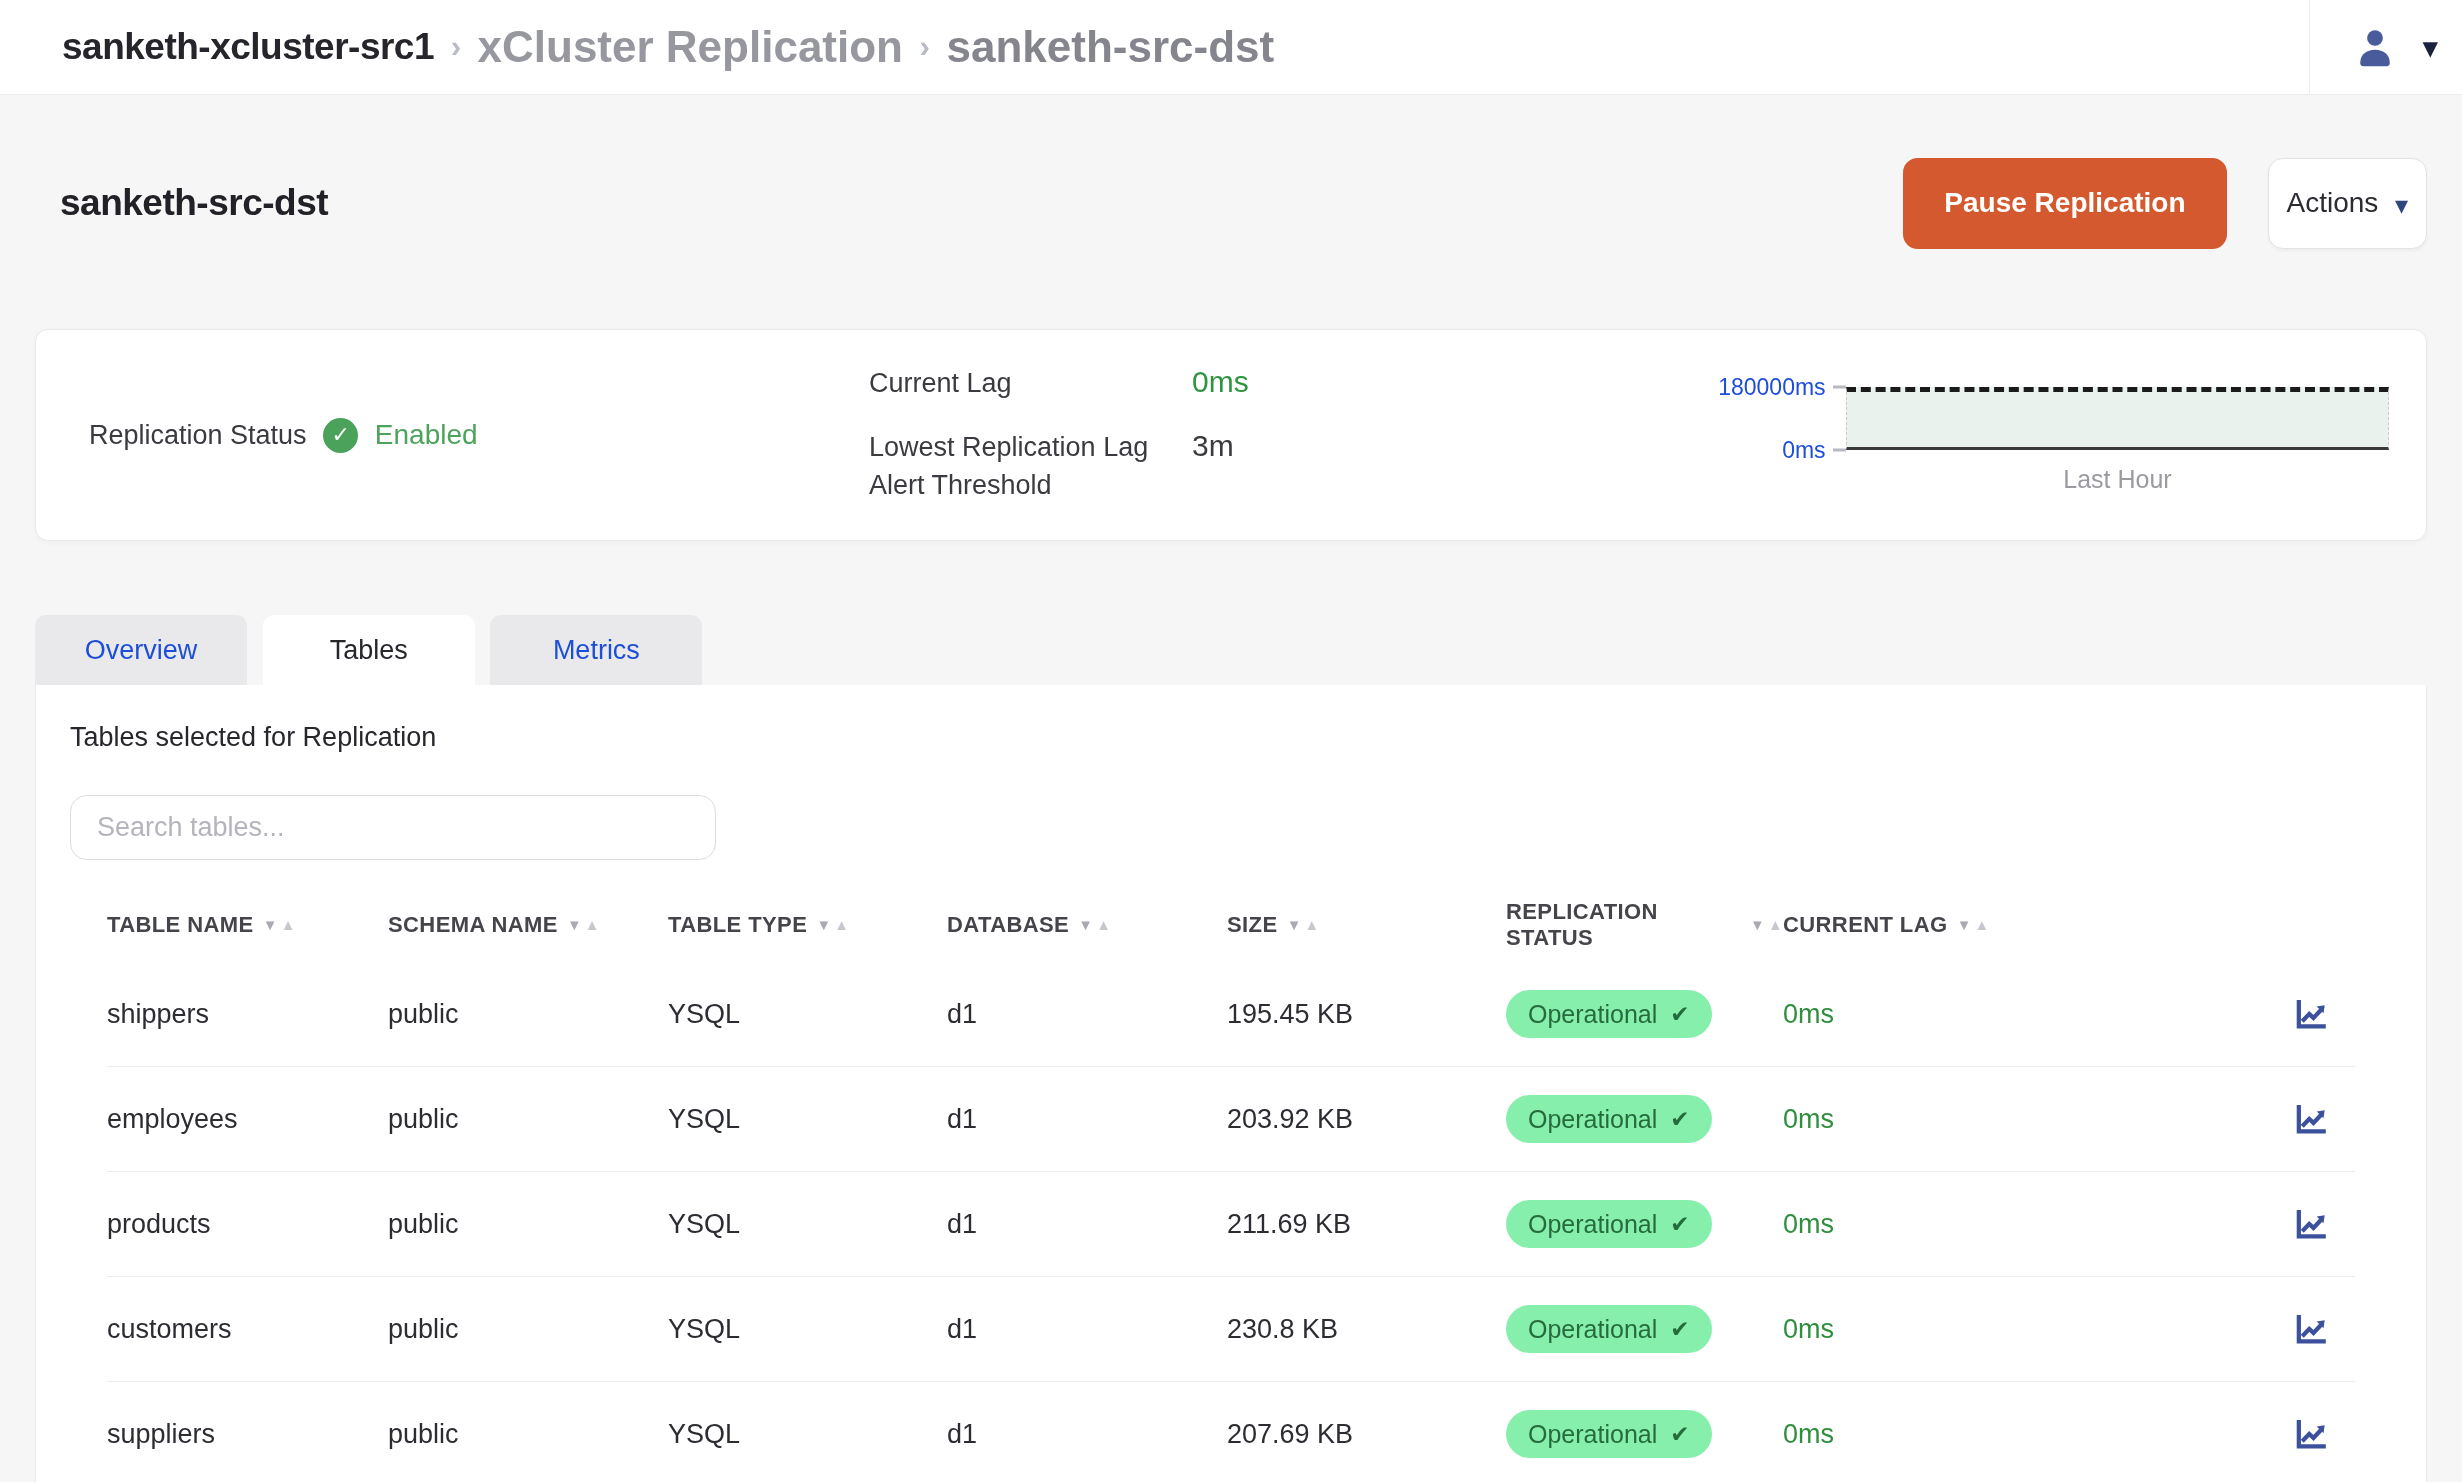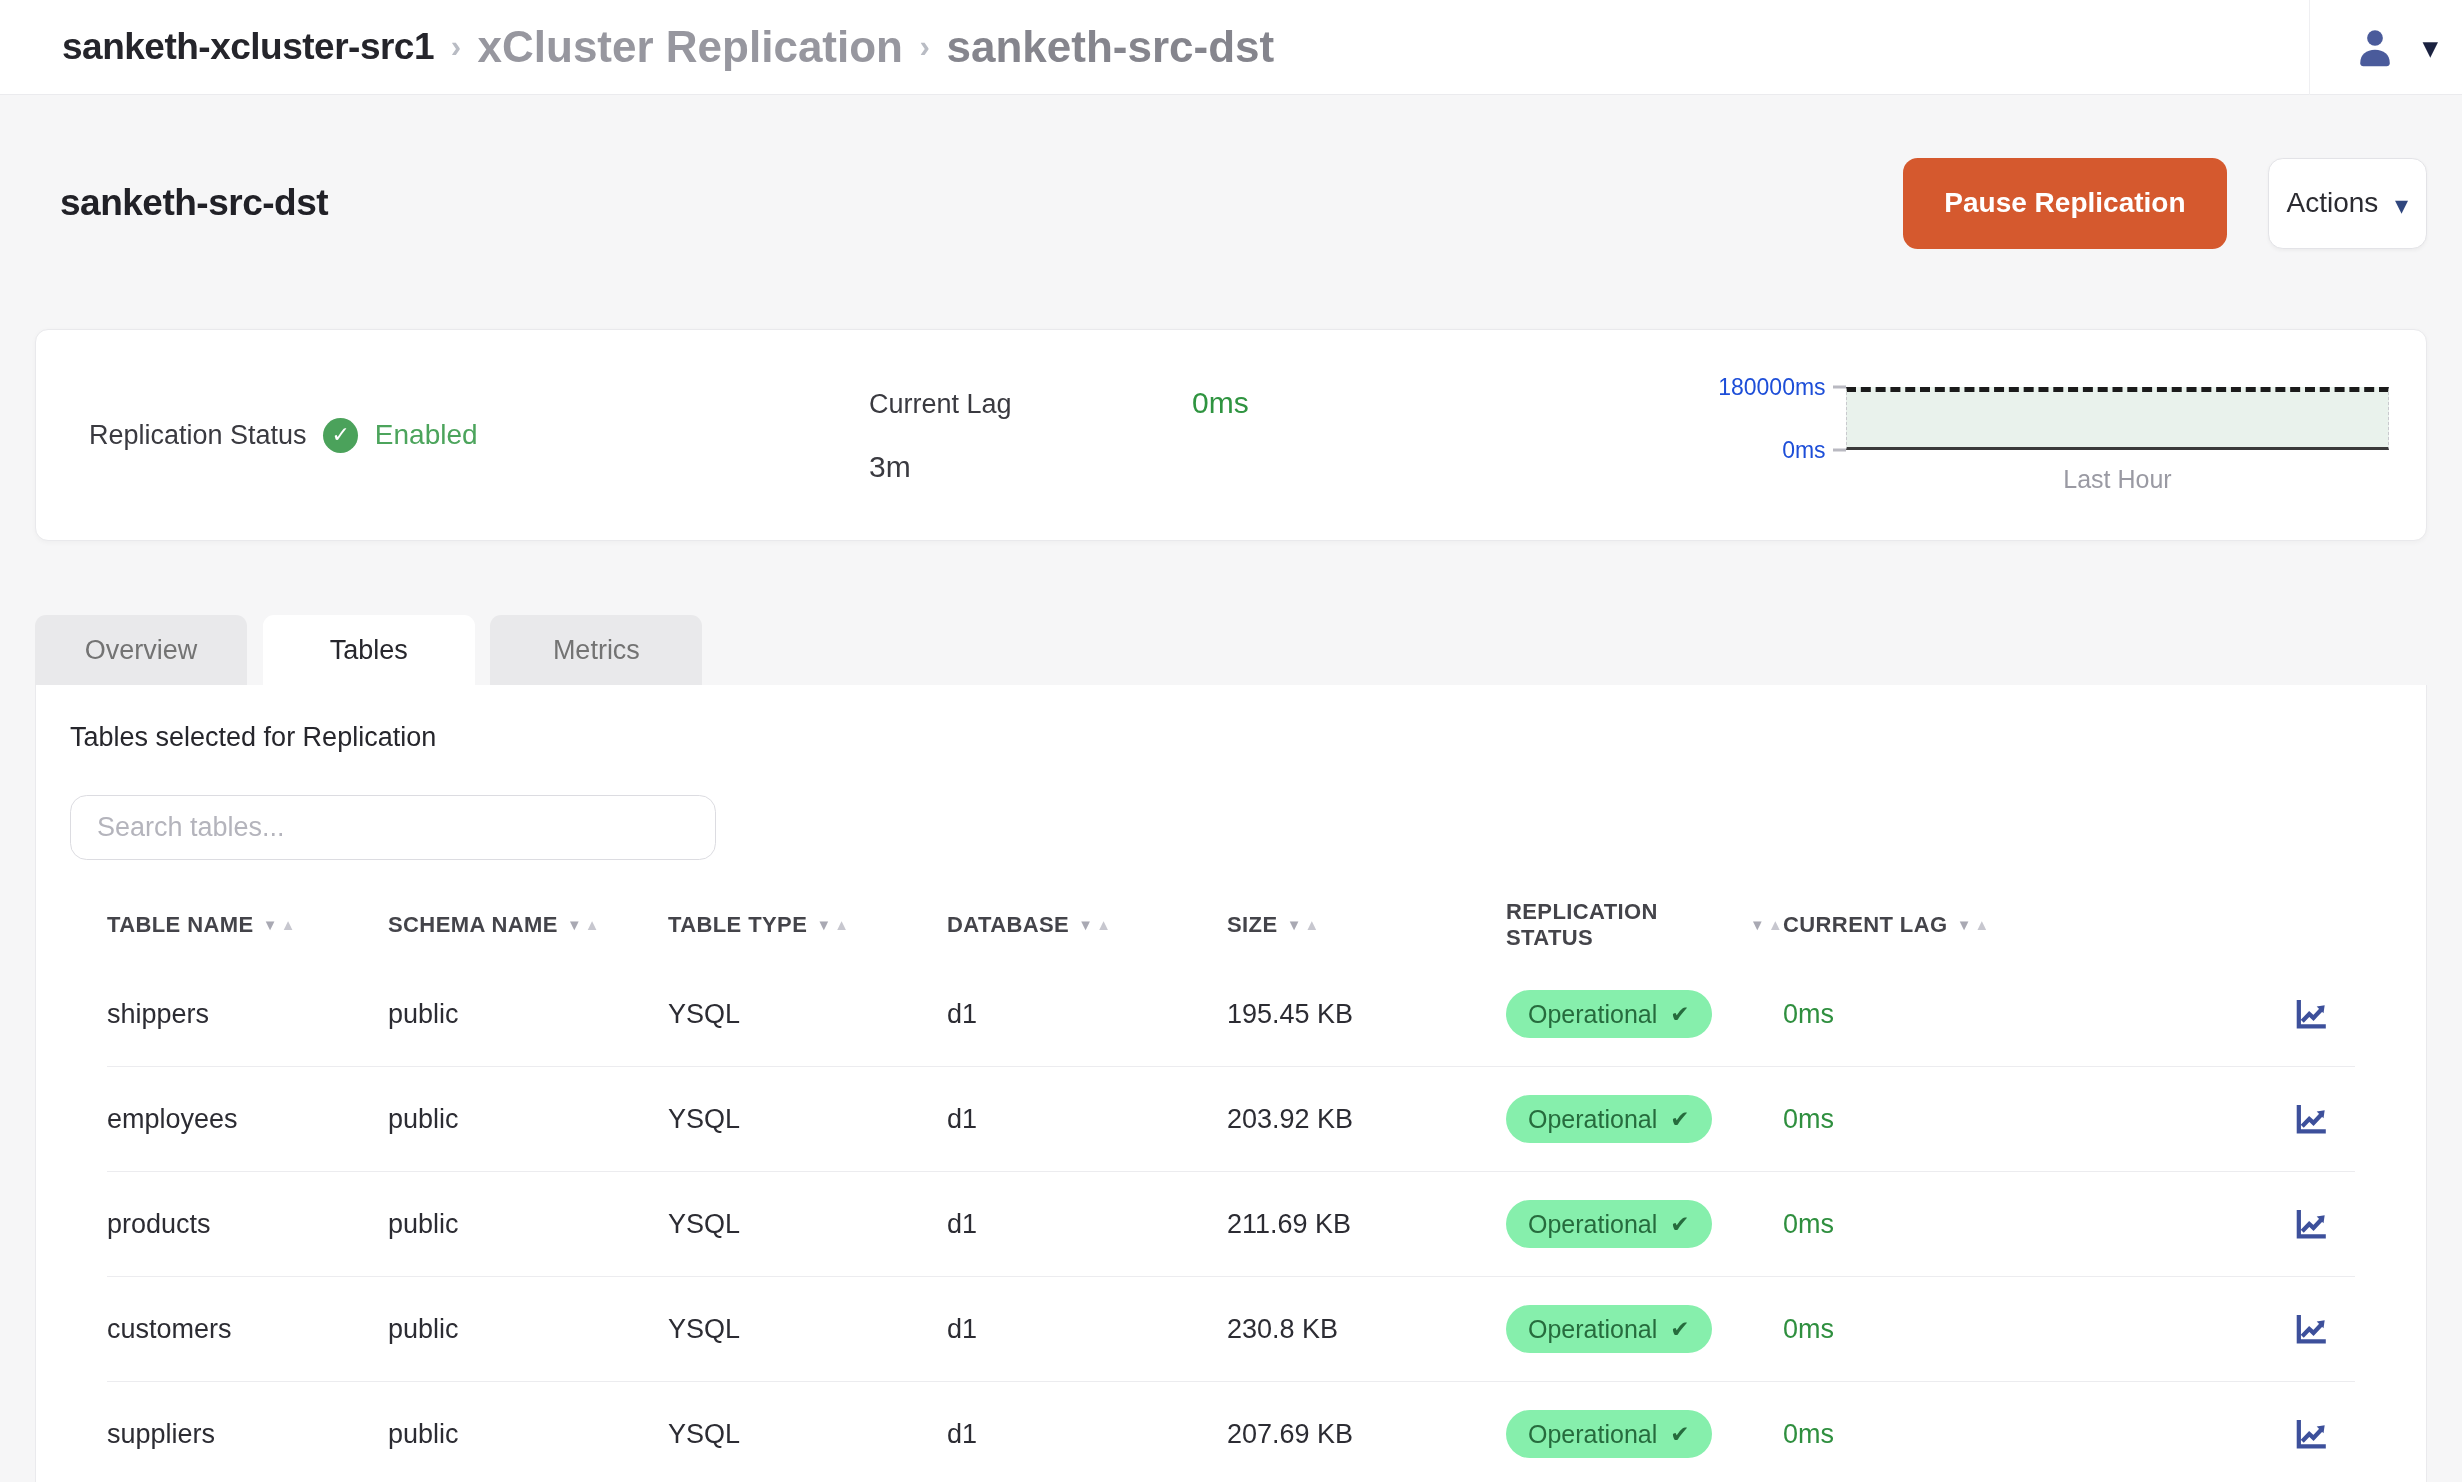"Lowest Replication Lag" span.metric-label { html: none -> <span><span>Lowest Replication Lag</span><br><span>Alert Threshold</span></span> }
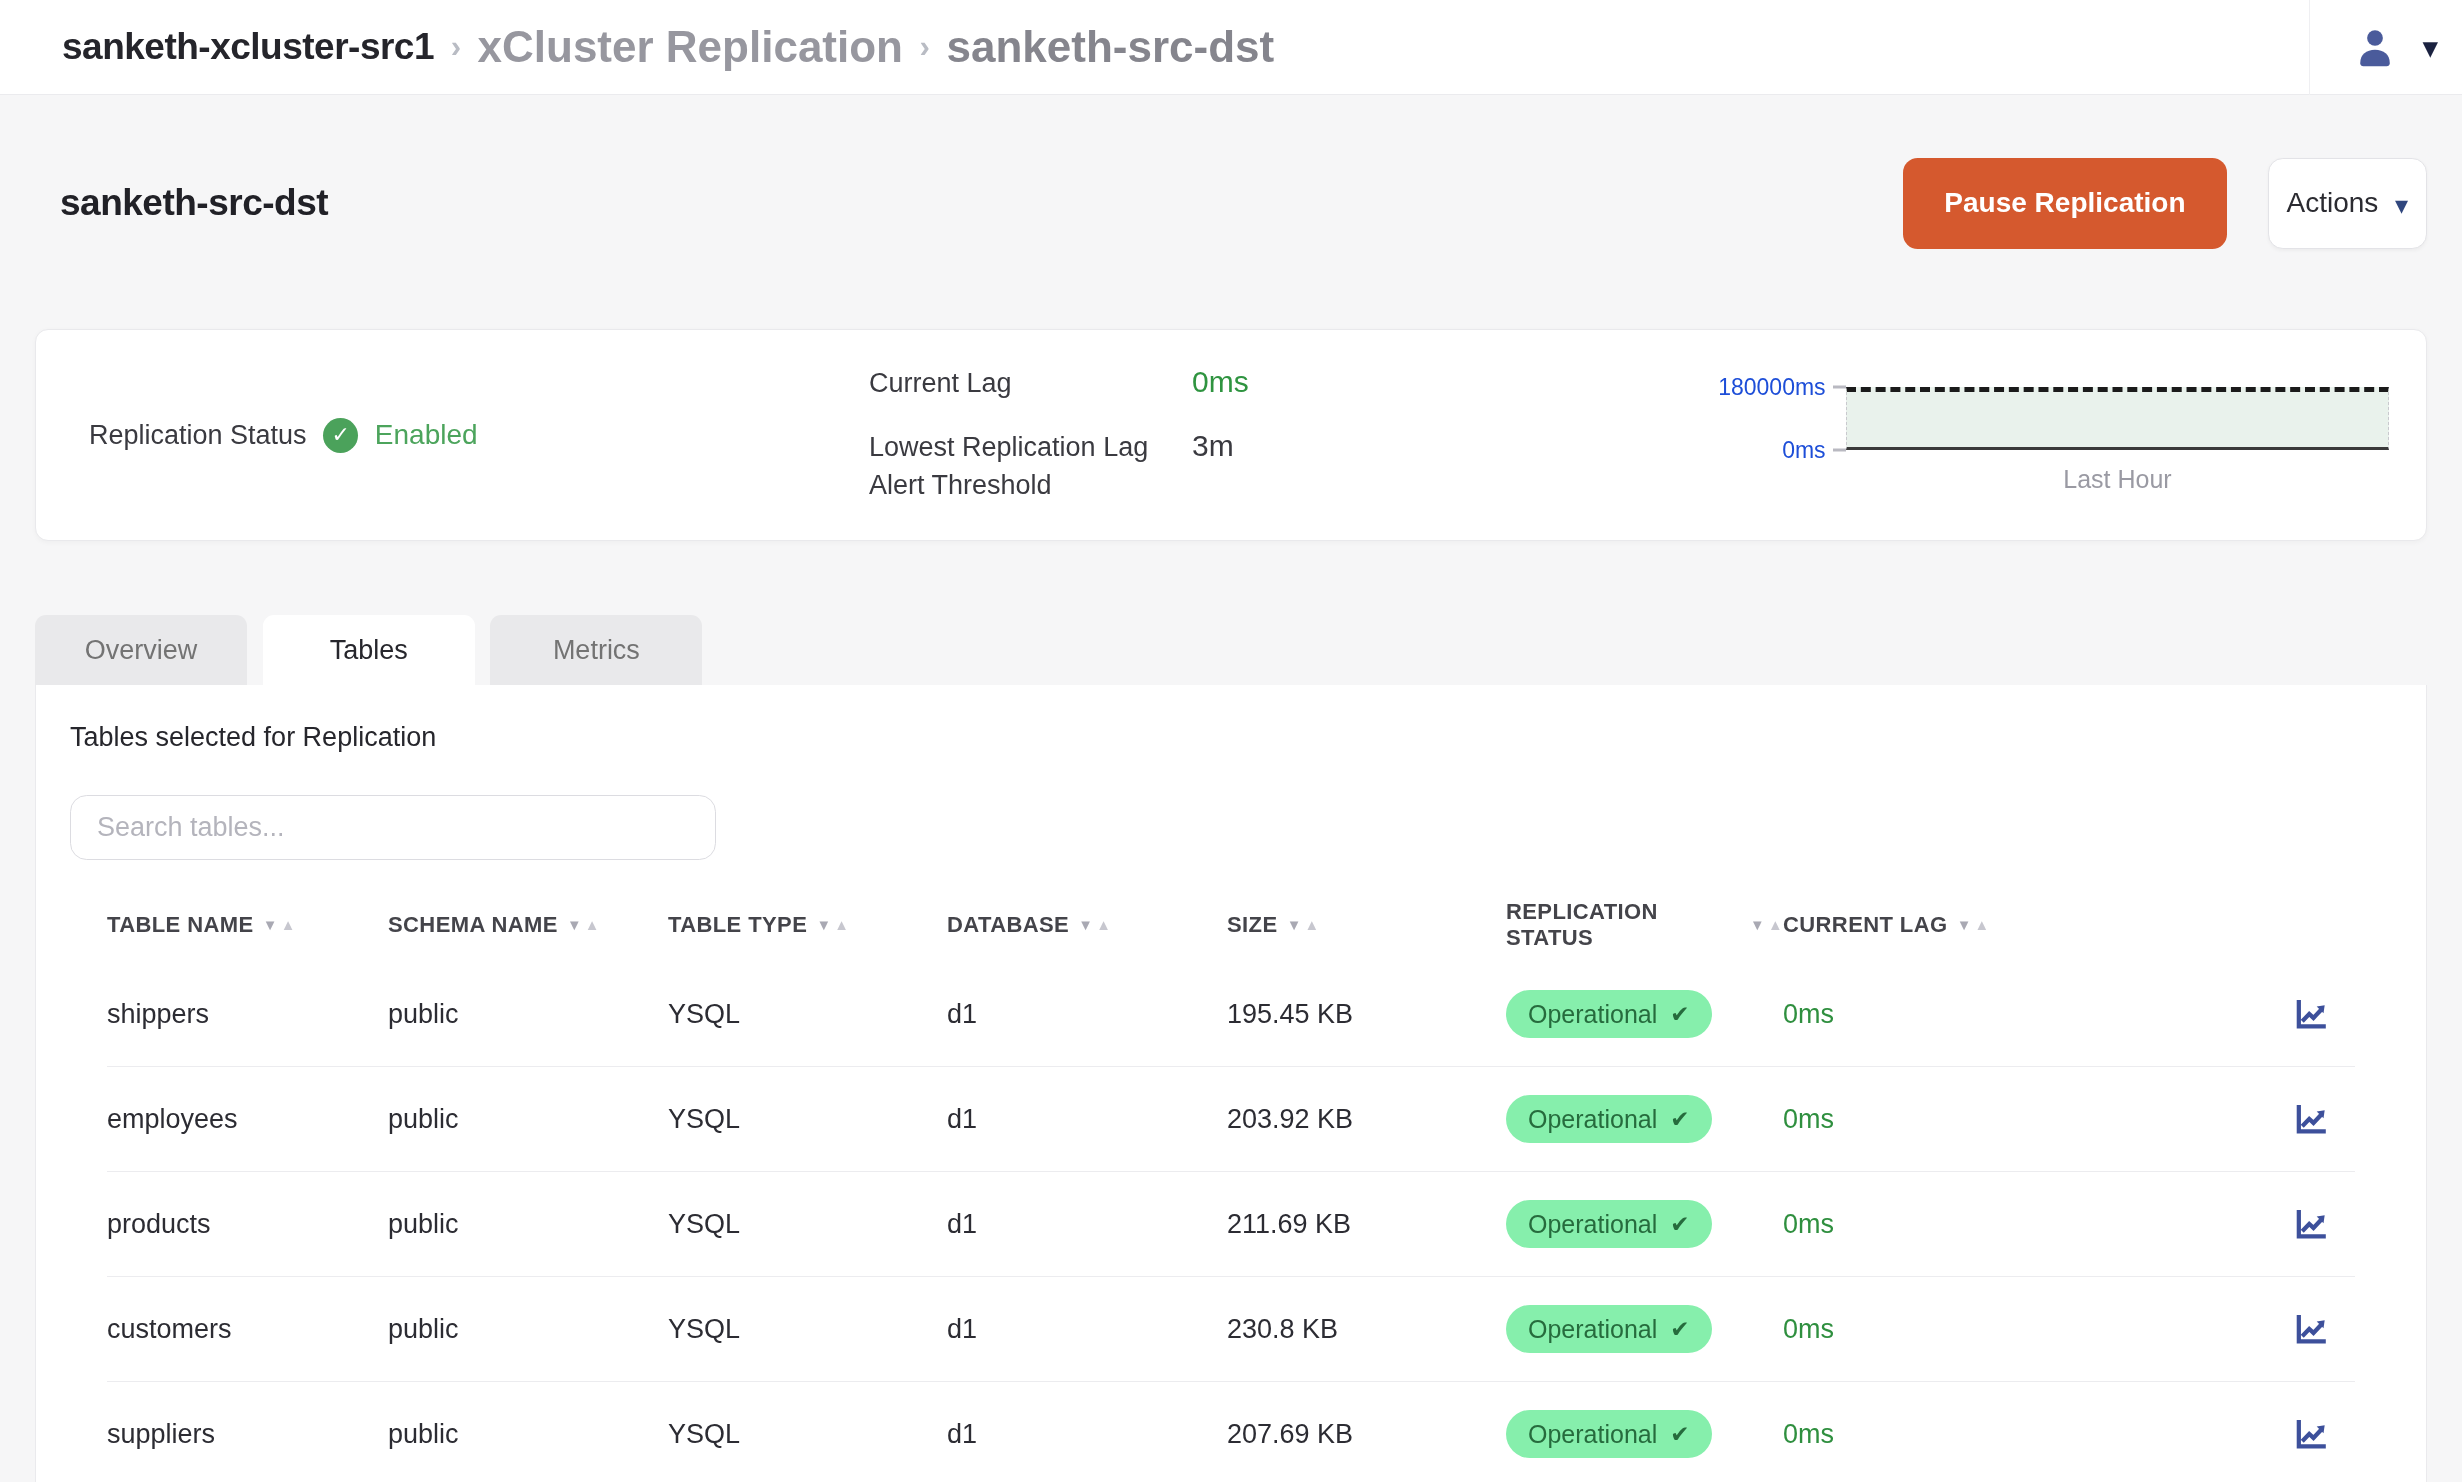"Overview" .tab { color: #737373 -> #1d4ed8 }
